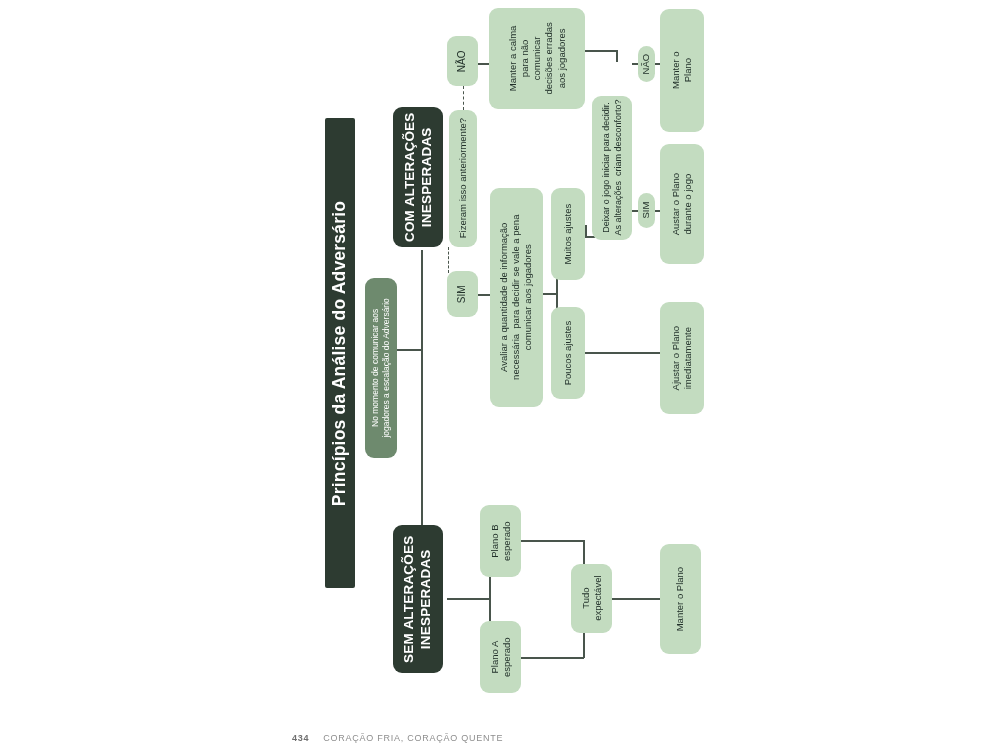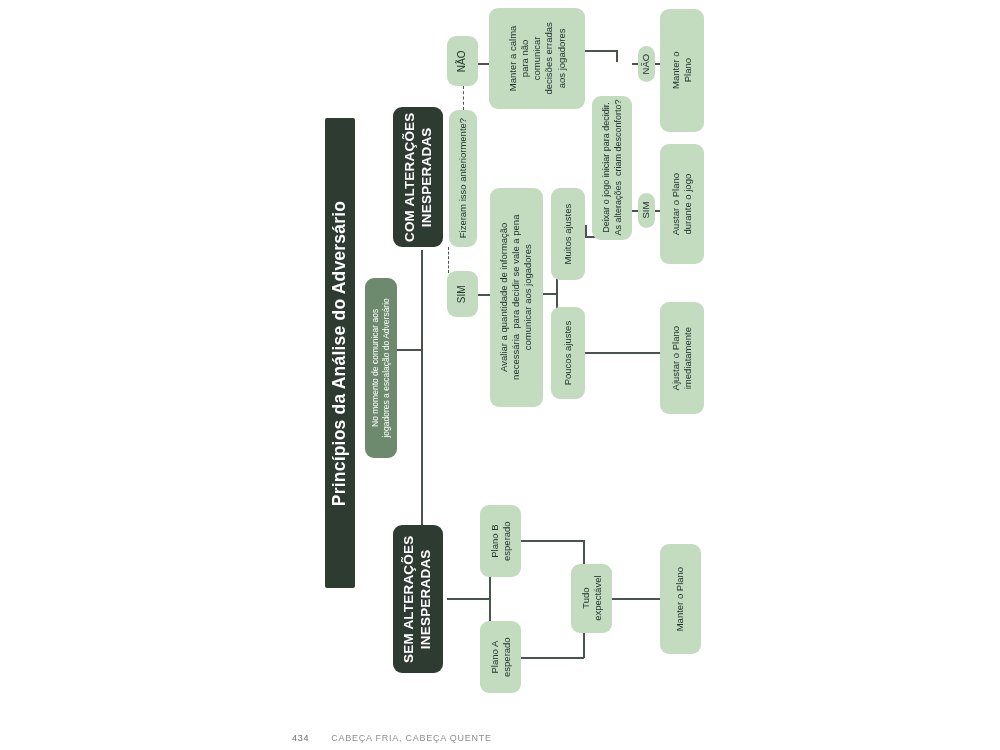"434" #footer .pg { font-weight: normal -> bold; margin-right: 22px -> 14px }
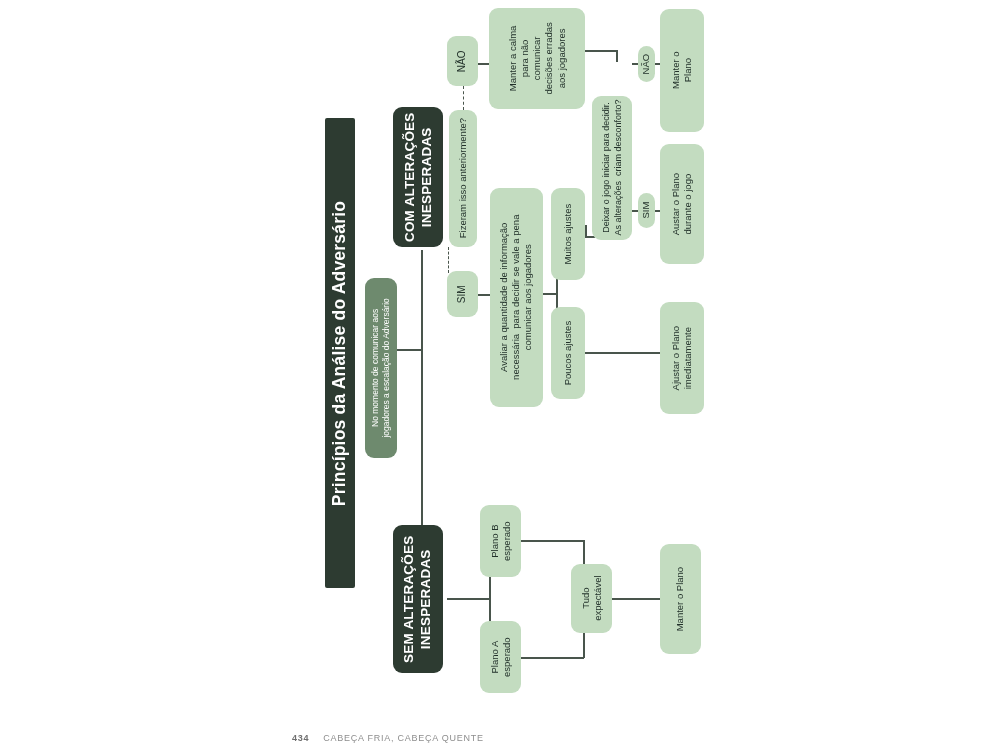"CABEÇA FRIA, CABEÇA QUENTE" span { text: CABEÇA FRIA, CABEÇA -> CORAÇÃO FRIA, CORAÇÃO }
